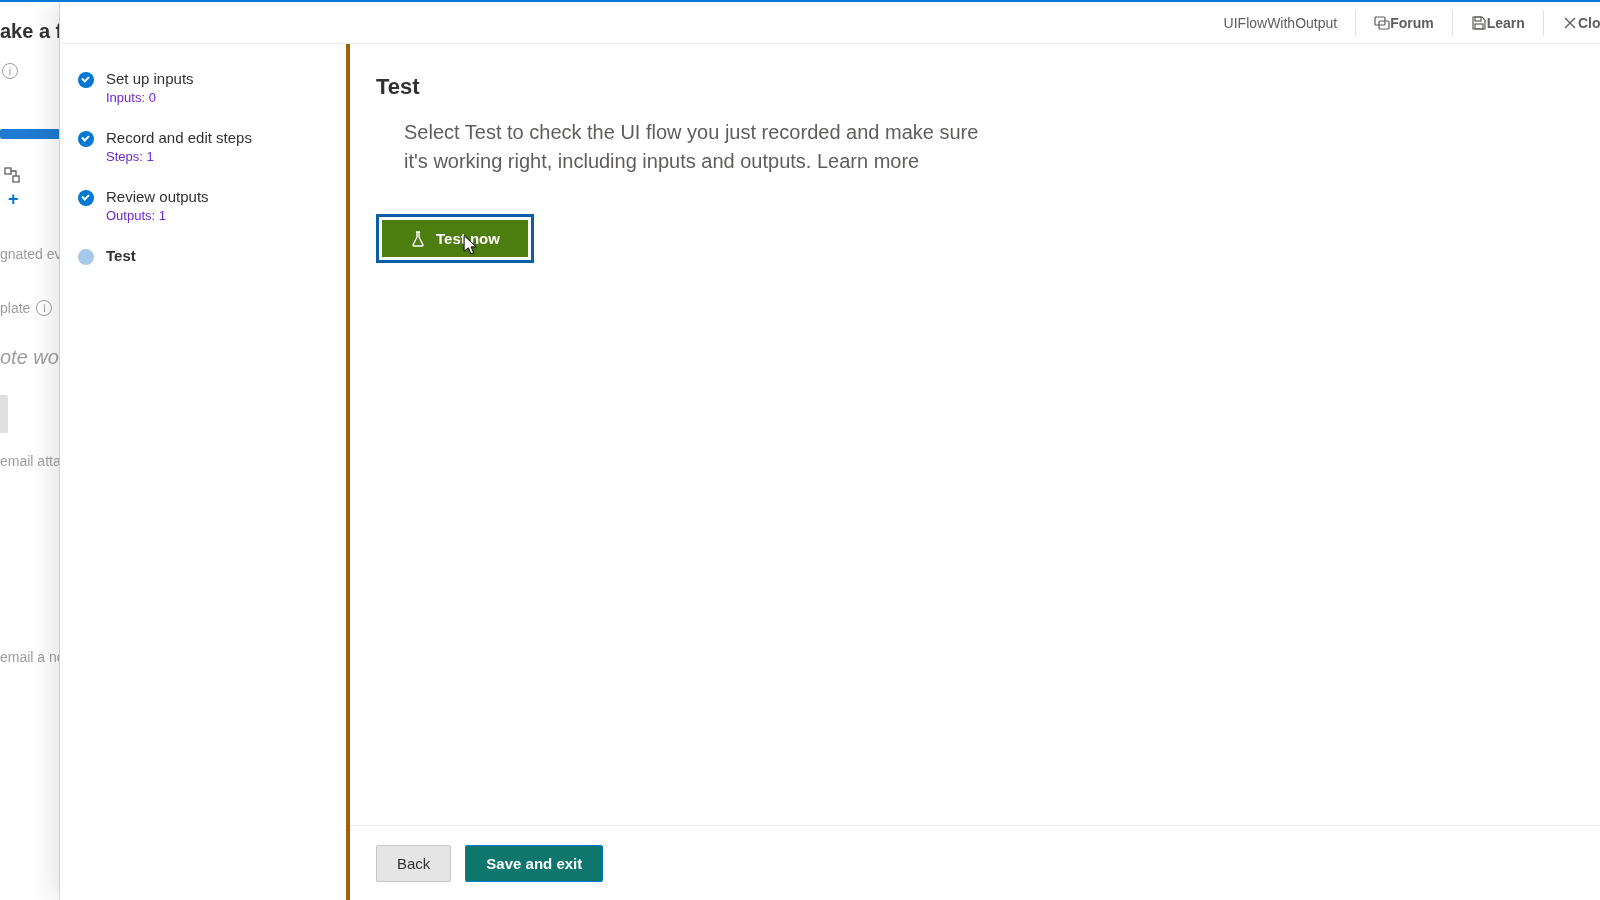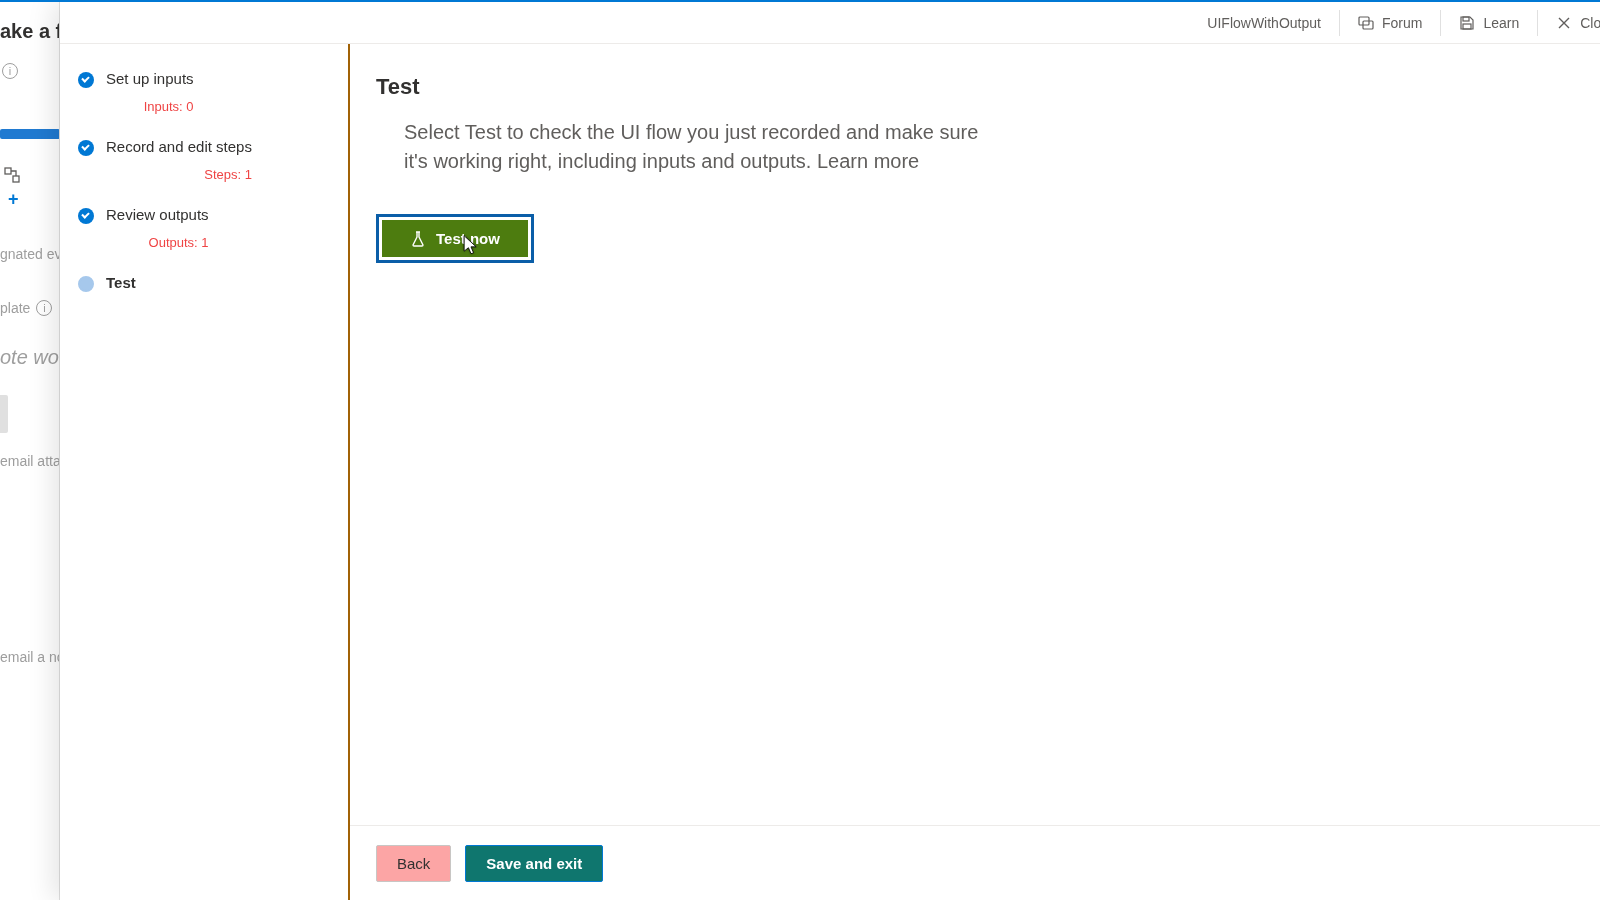"Forum" .topbar .cmd { font-weight: none -> bold; gap: 8px -> none }
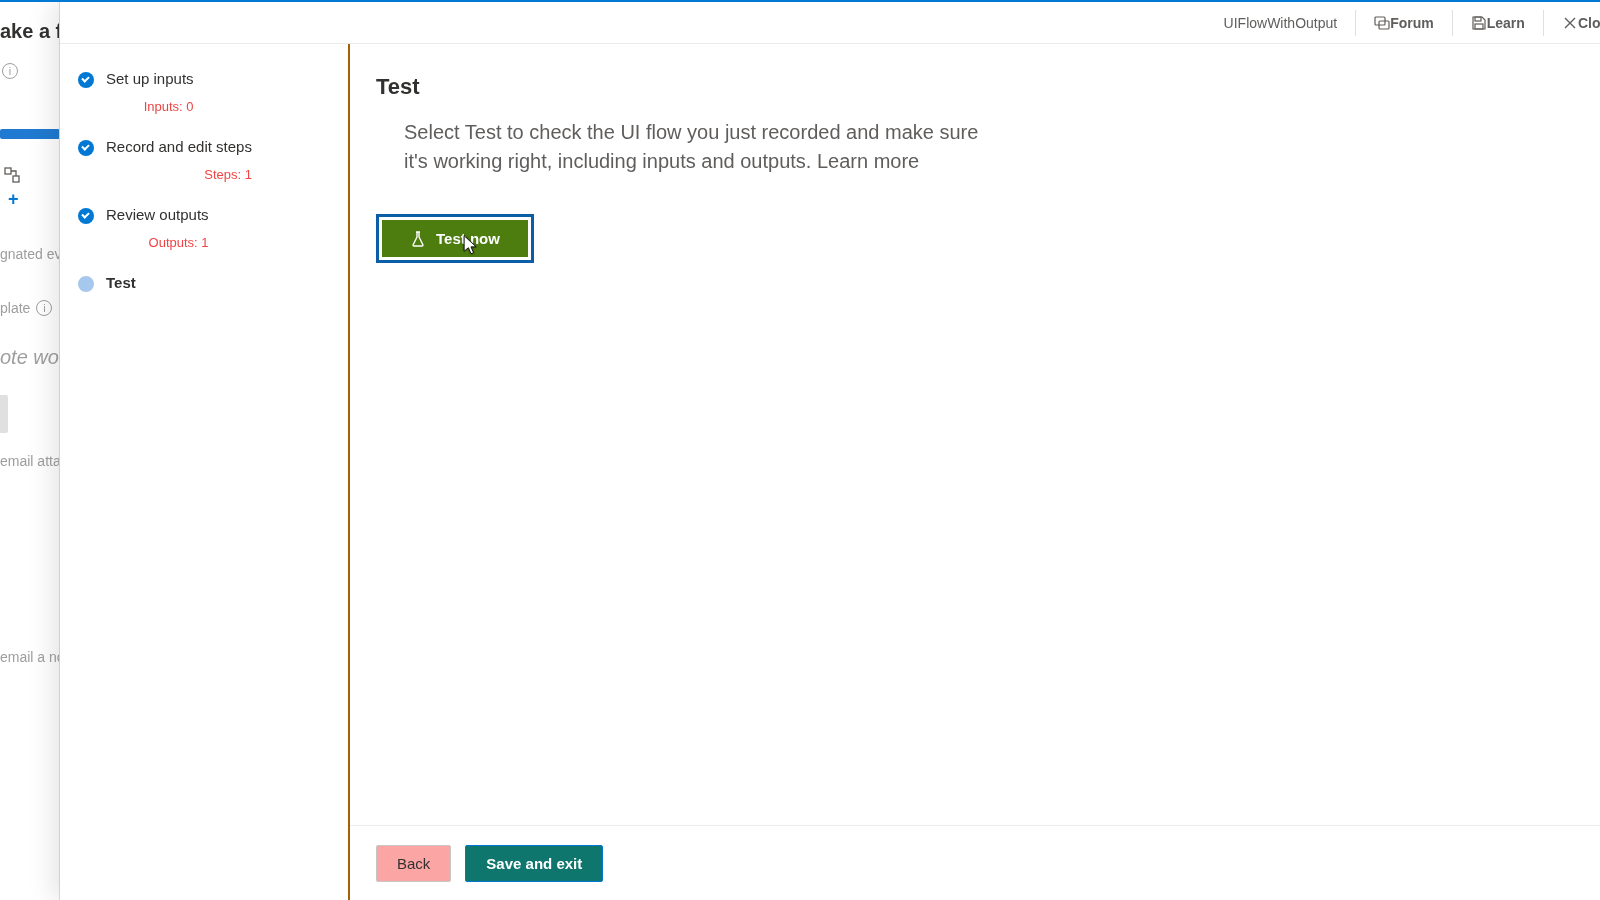"Set up inputs" .steps { border-right: 2px solid #a16207 -> 4px solid #a16207 }
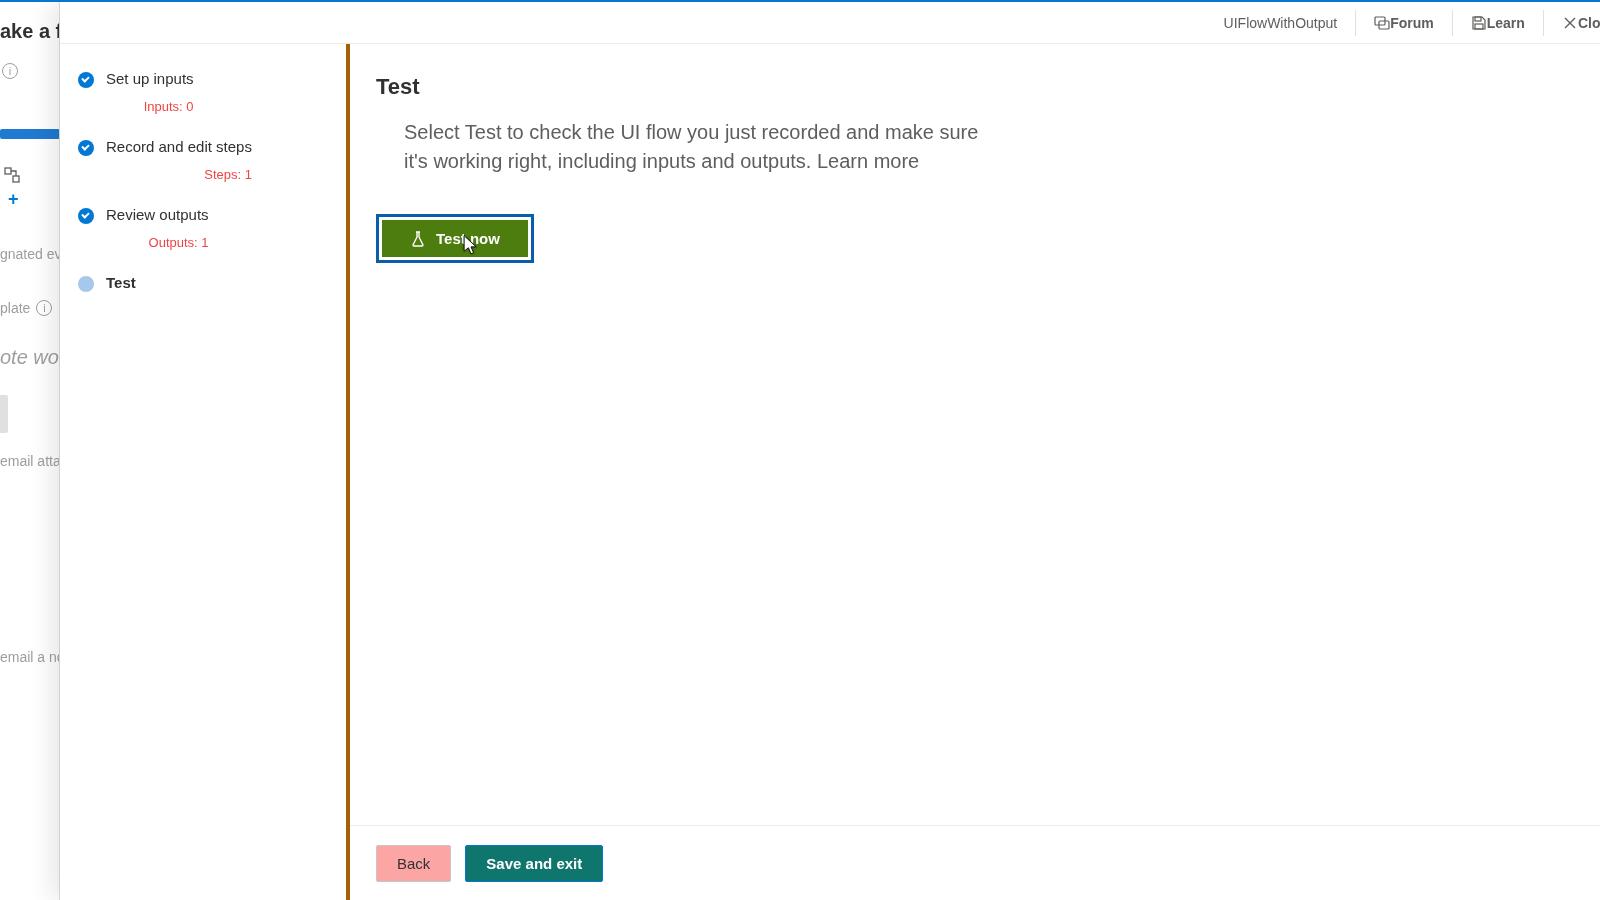"Inputs: 0" .step .sub { color: #ef4444 -> #6d28d9; margin-top: 12px -> 3px; text-align: right -> none }
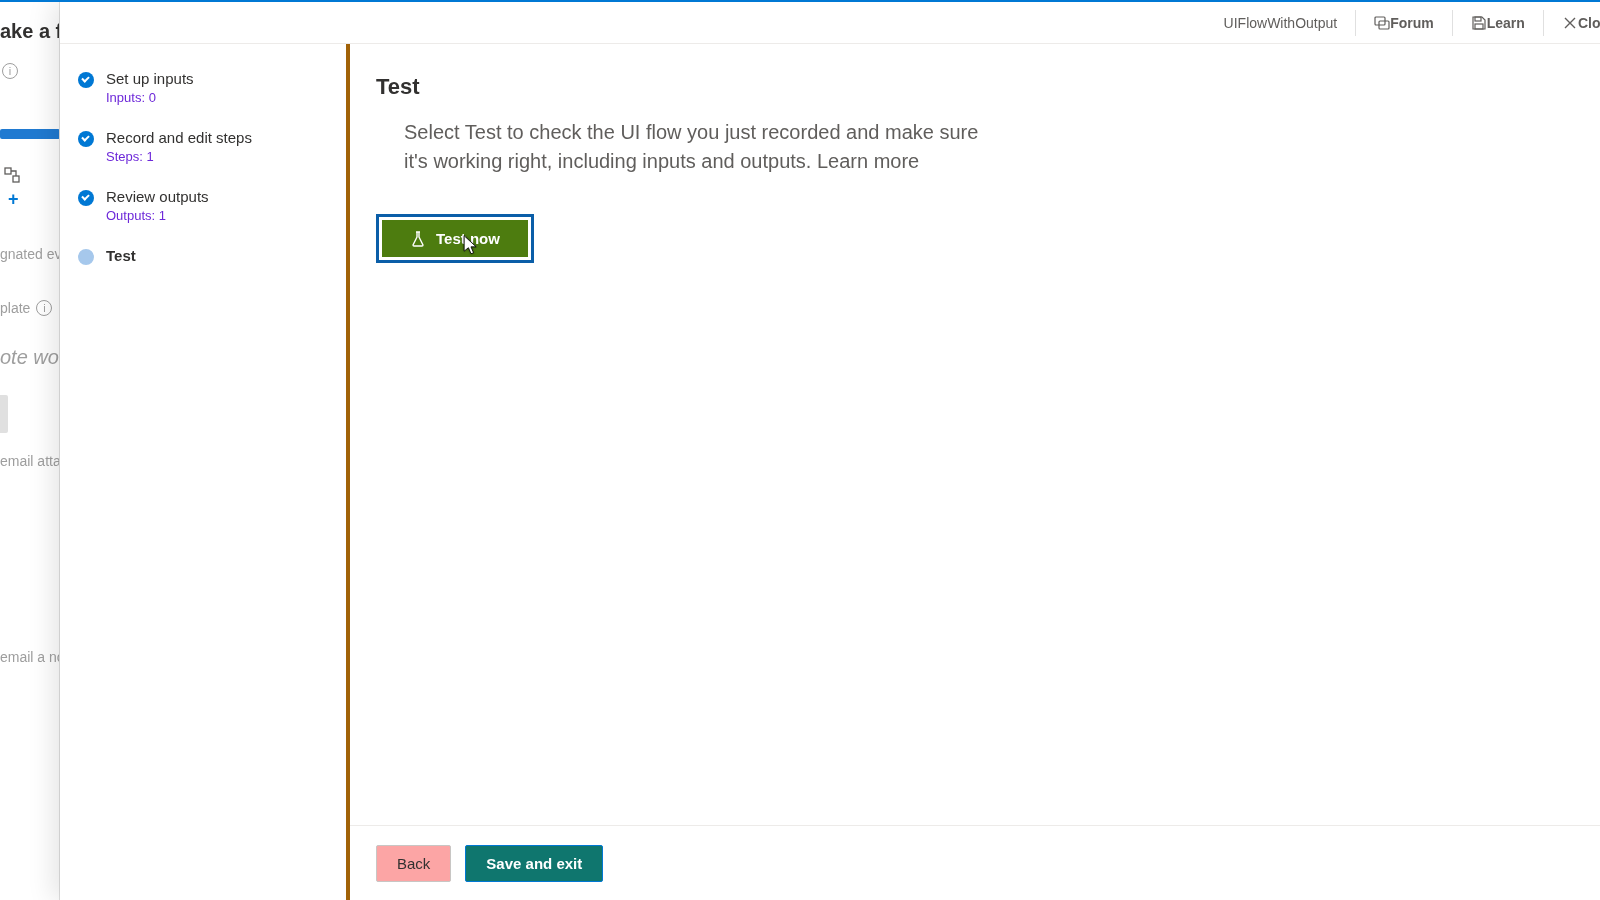"Back" .btn.secondary { background: #fca5a5 -> #e5e5e5 }
